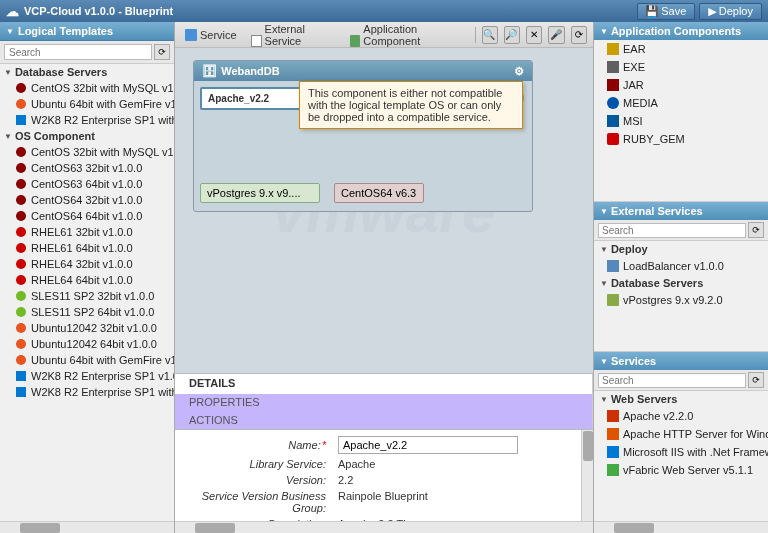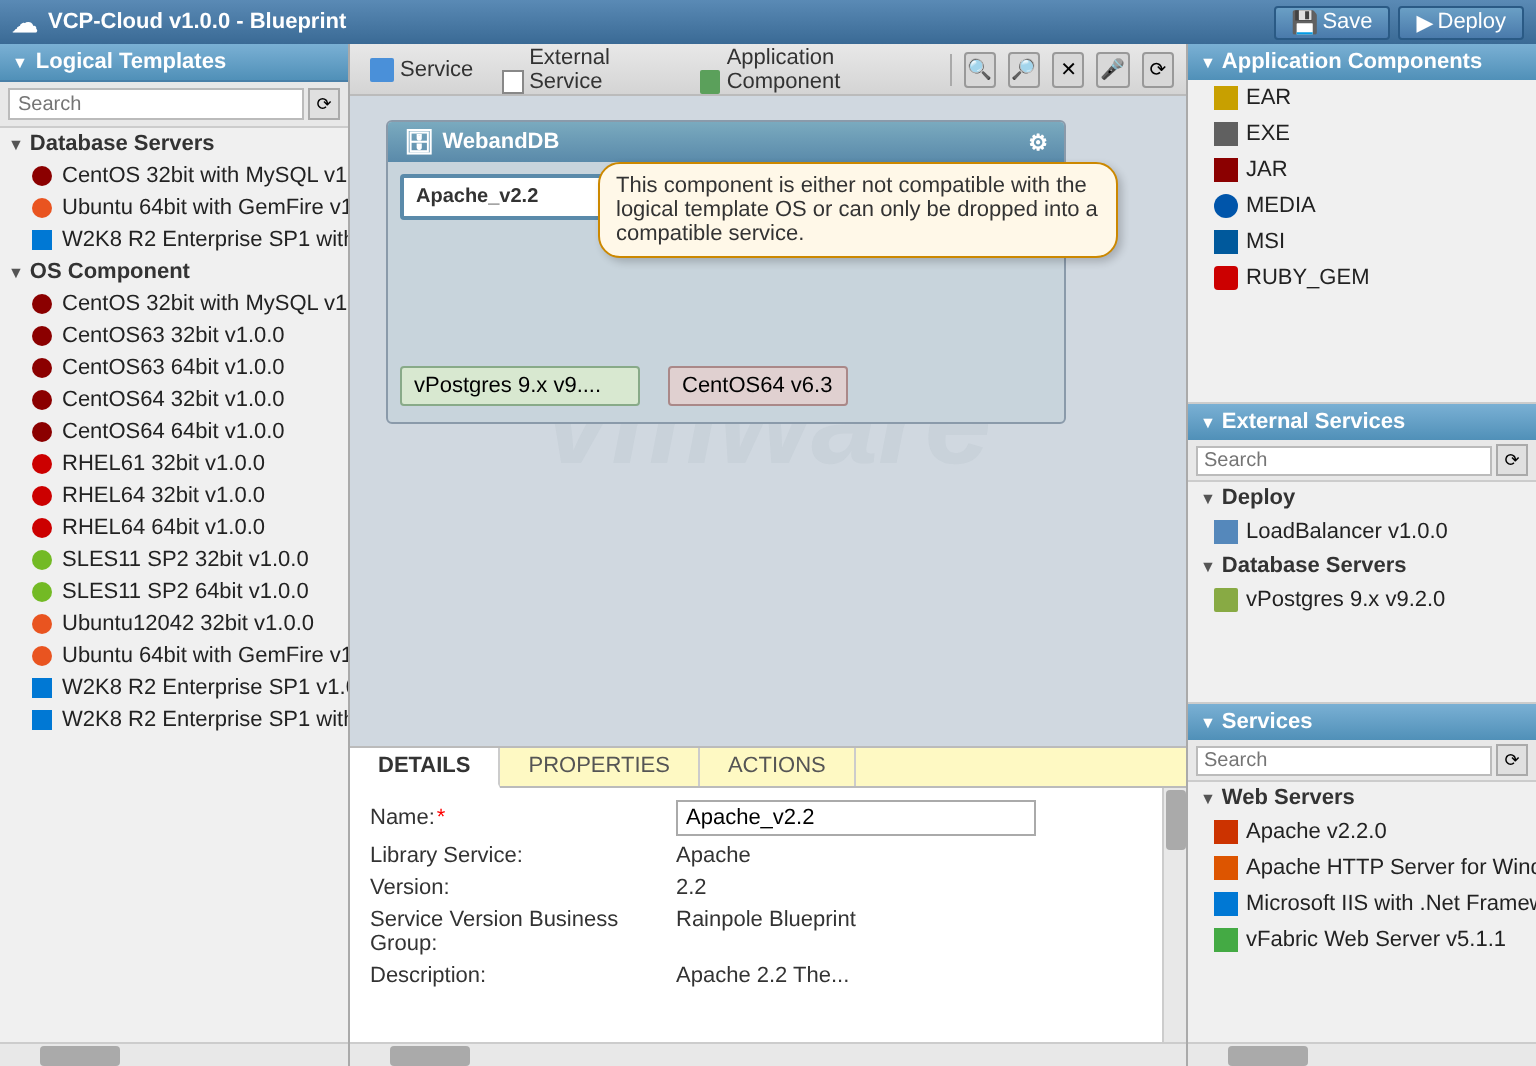"This component is either not" .error-tooltip { border-radius: 11px -> 0; width: 260px -> 224px }
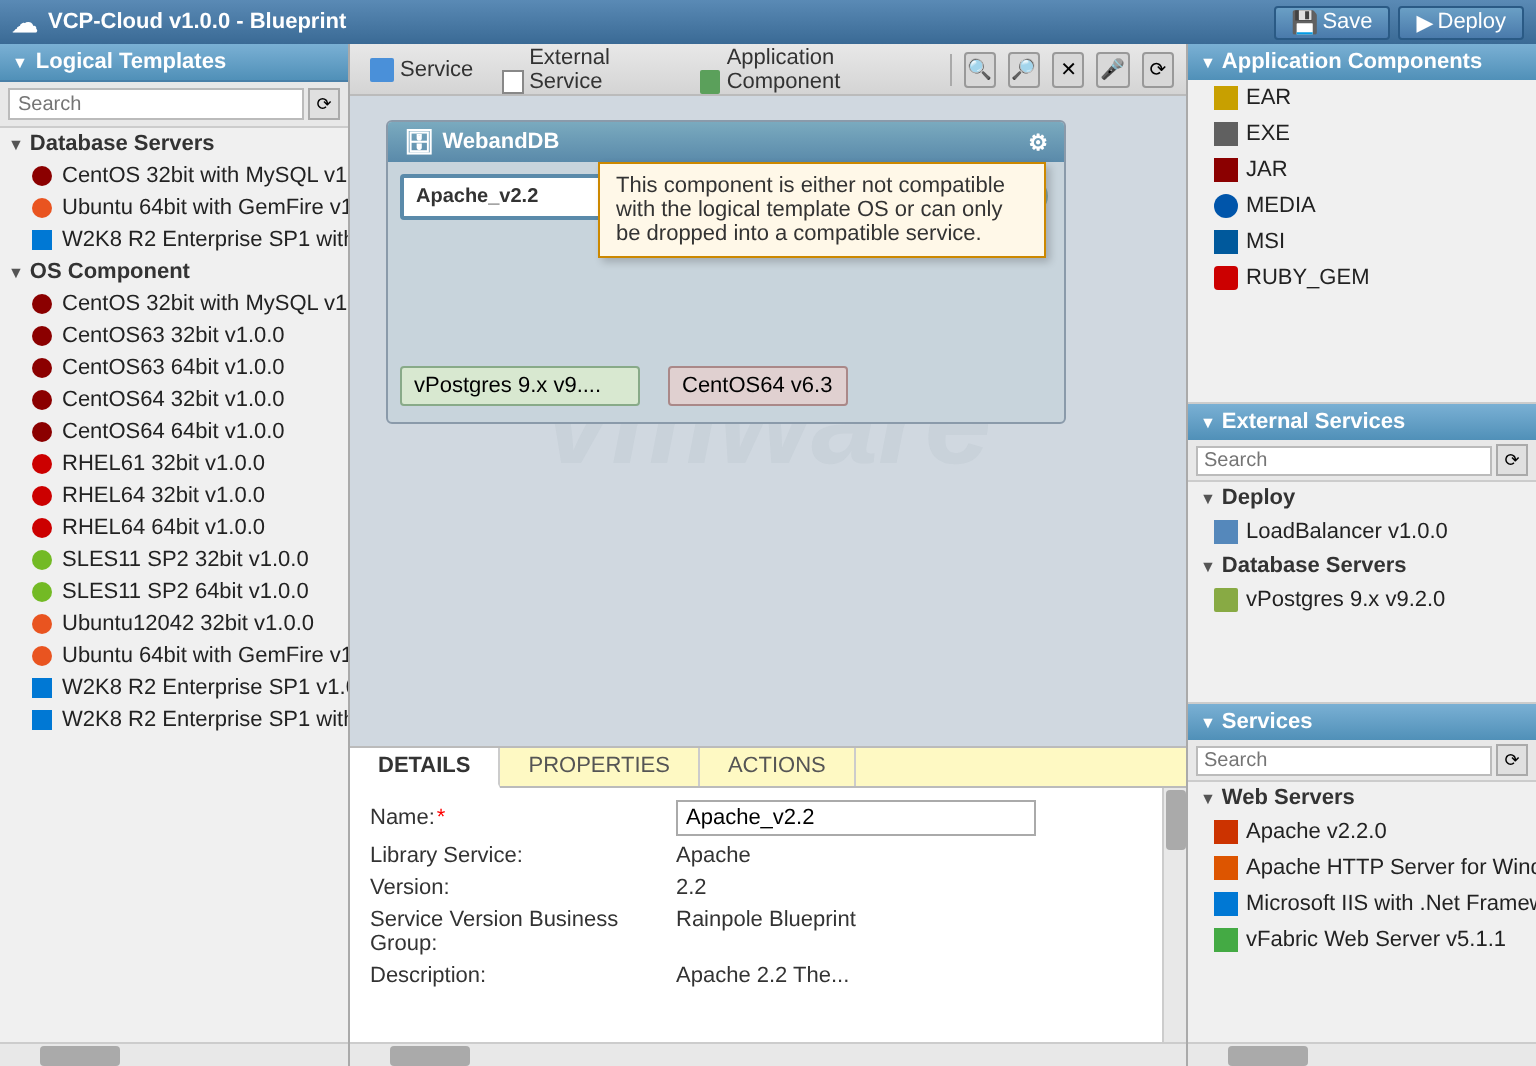"RHEL61 64bit v1.0.0" div.tree-item { html: none -> <div> <span> <span></span> </span> <span>RHEL61 64bit v1.0.0</span> </div> }
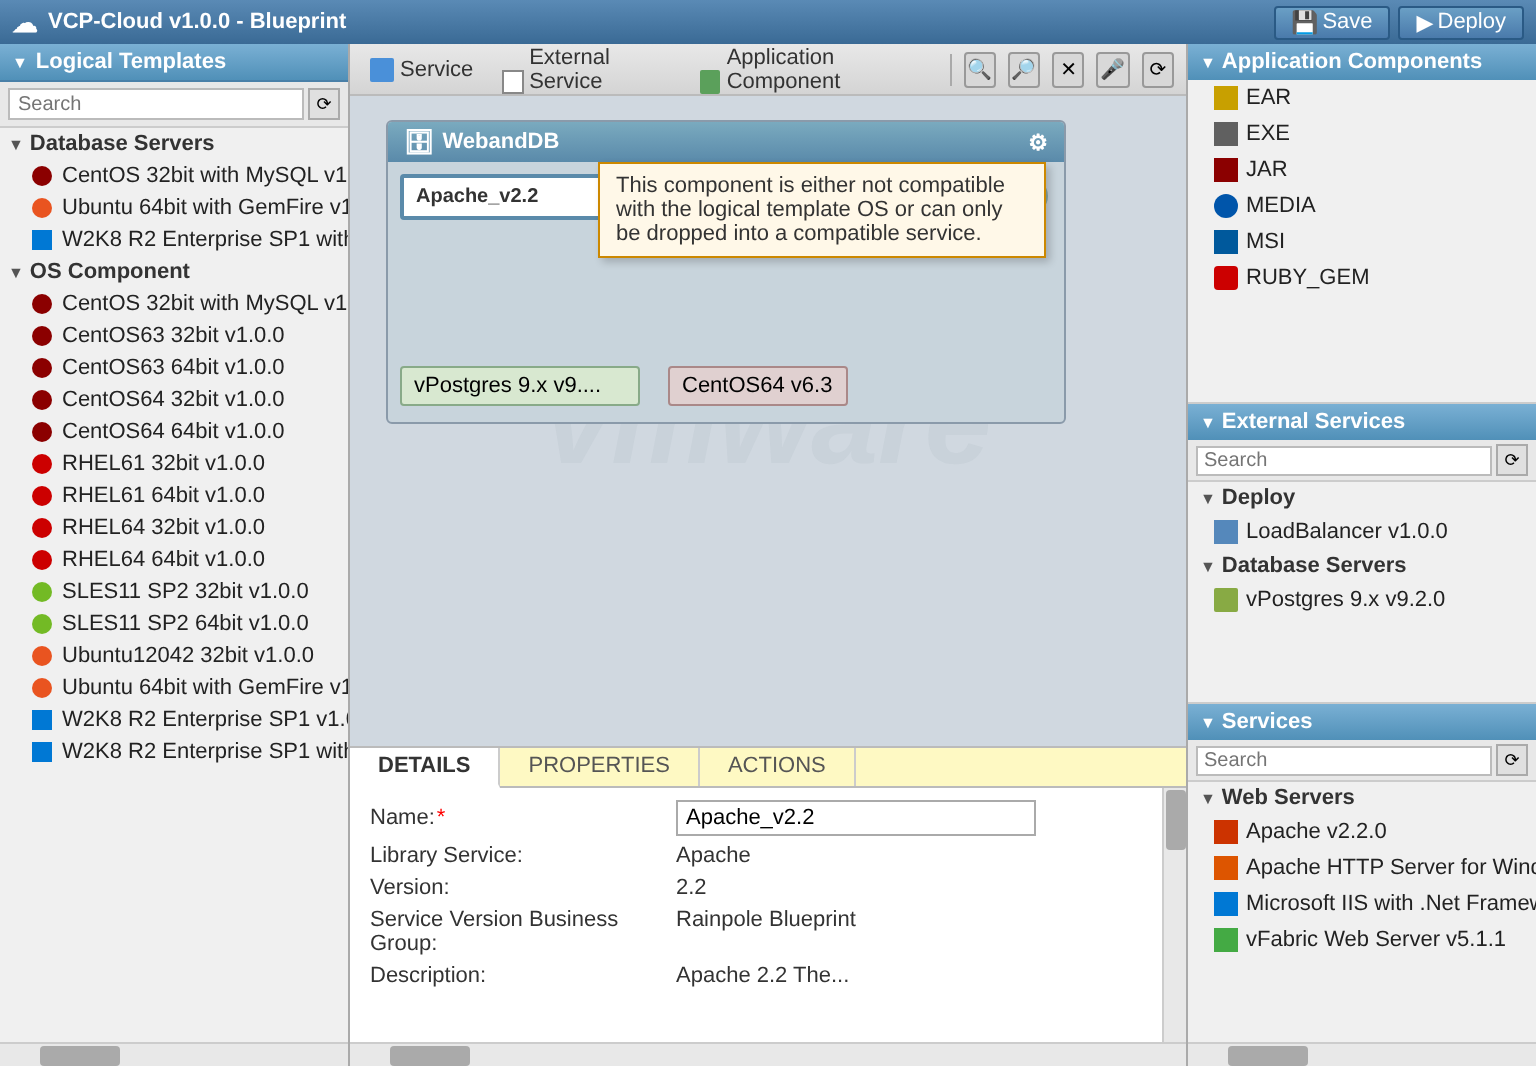"Ubuntu12042 64bit v1.0.0" div.tree-item { html: none -> <div> <span> <span></span> </span> <span>Ubuntu12042 64bit v1.0.0</span> </div> }
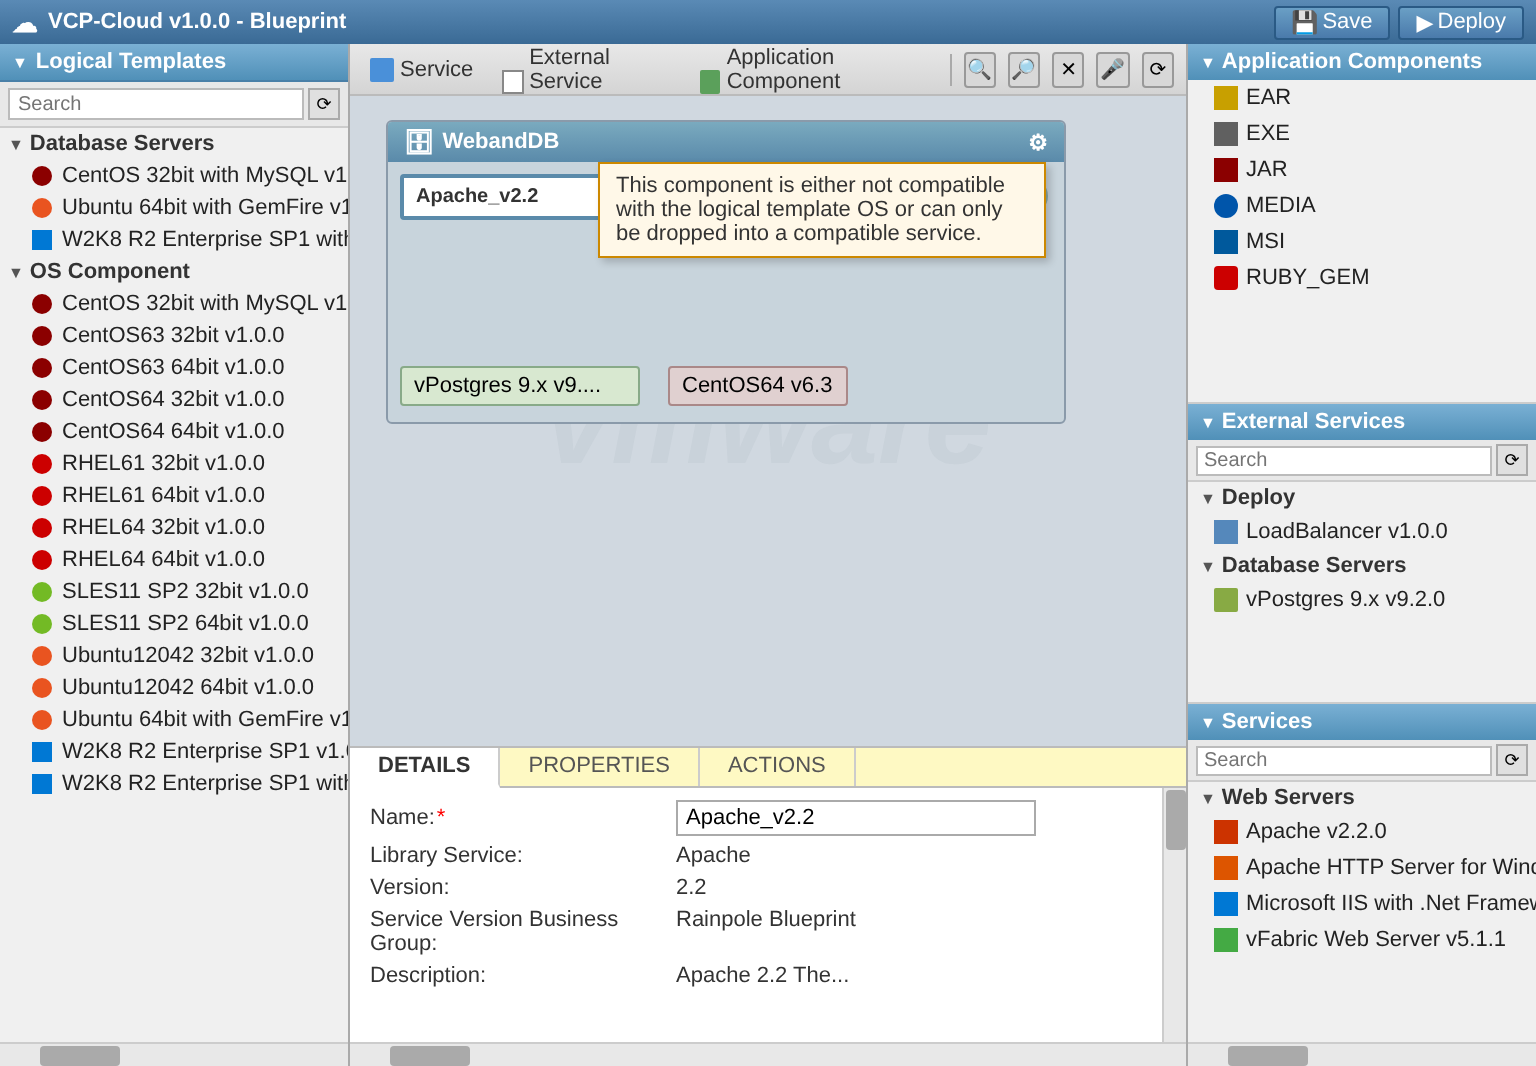"DETAILS" .bottom-tabs { background: #fef9c3 -> #c4b5fd; flex-direction: none -> column }
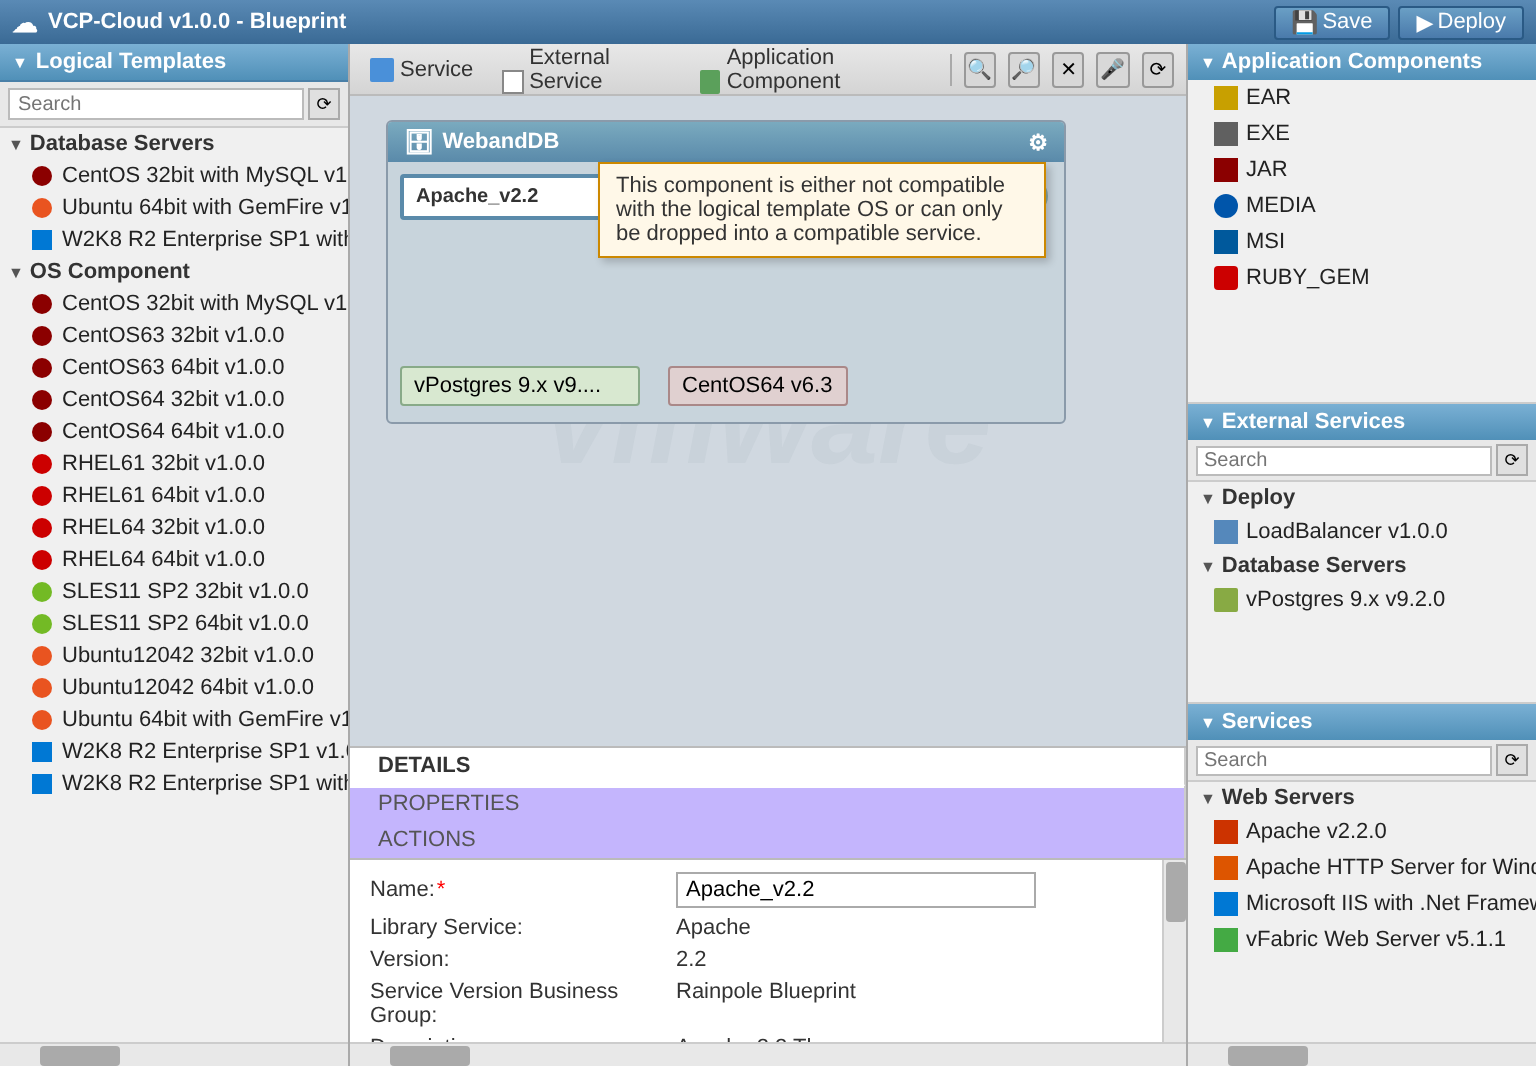"Name:" .form-label { font-style: none -> italic; text-align: left -> right }
